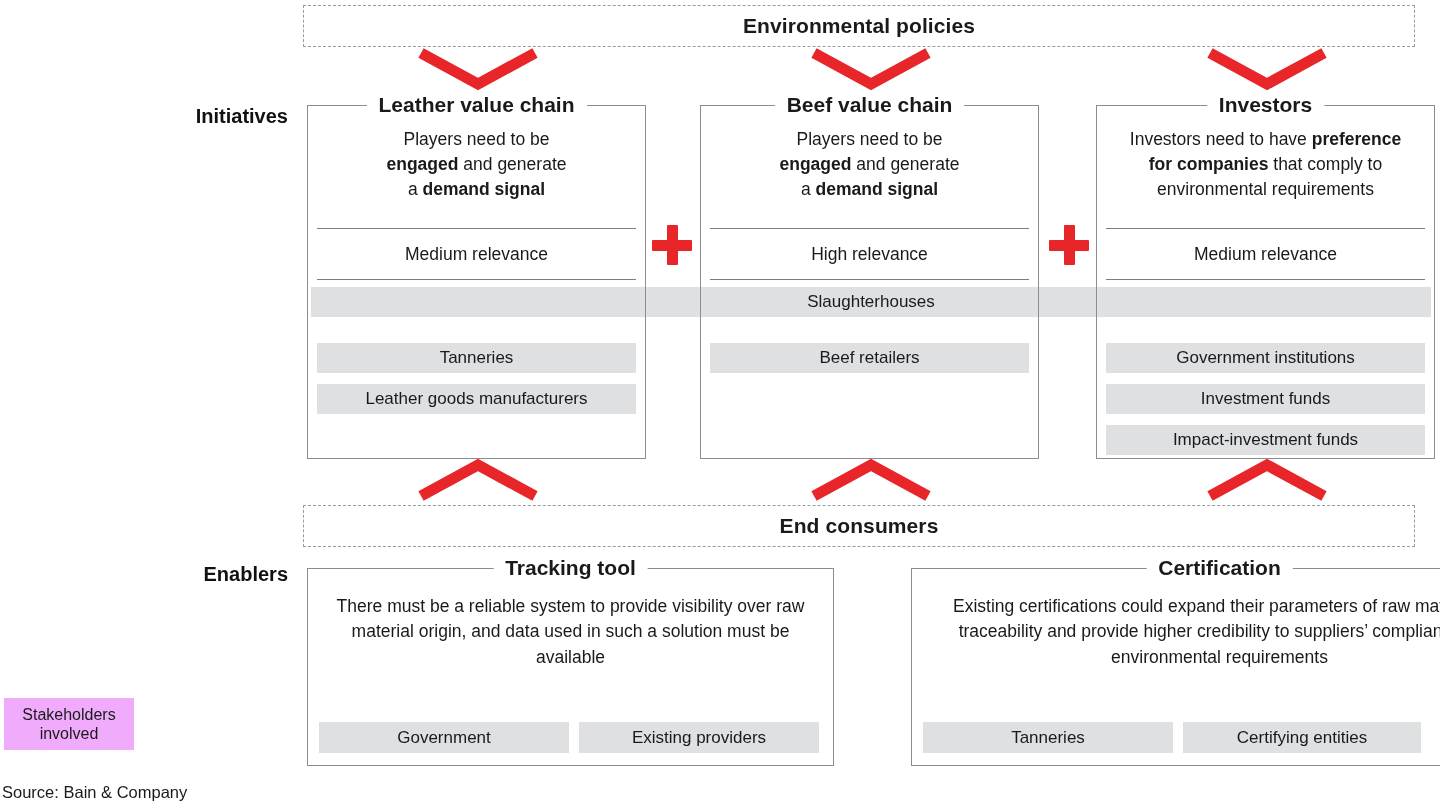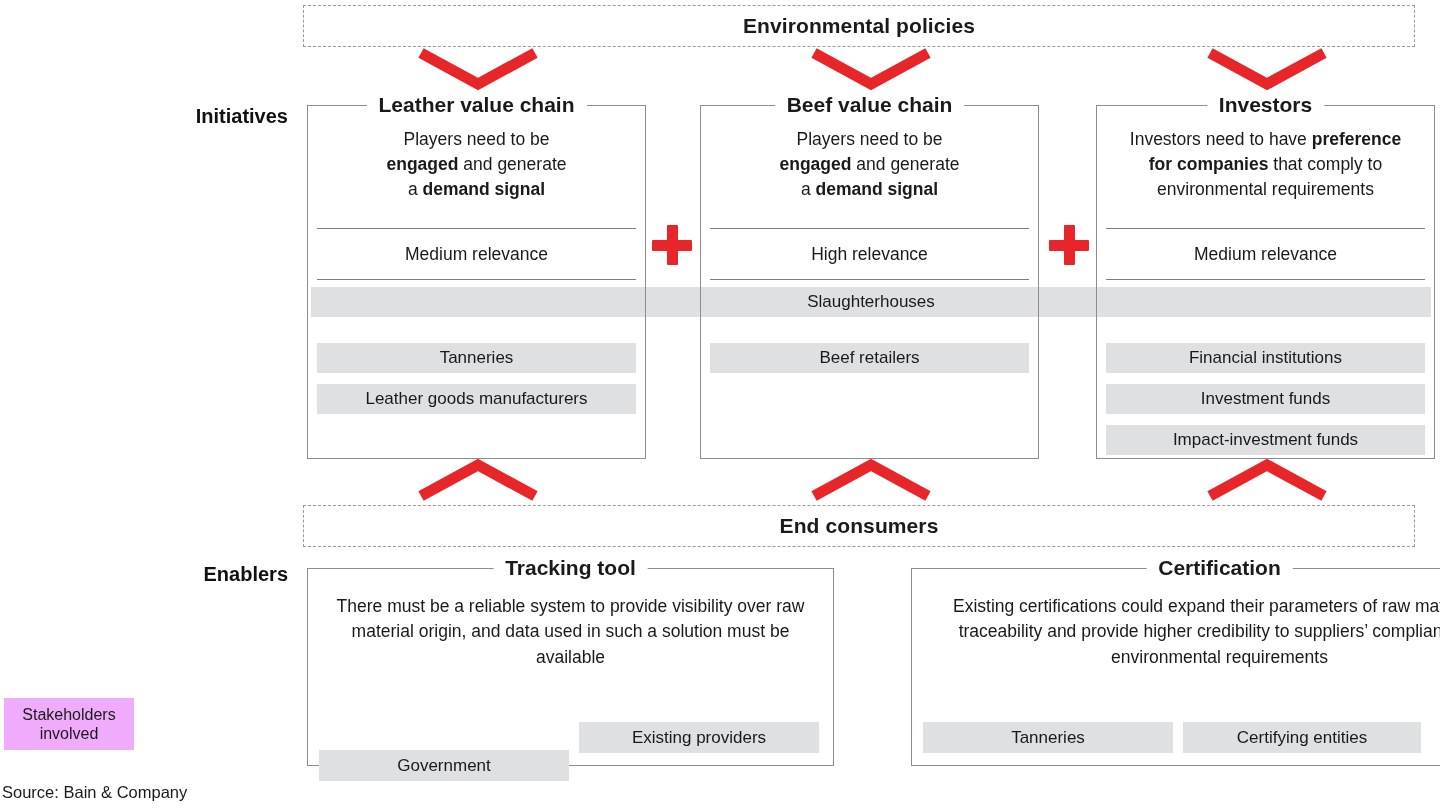"Financial institutions" div.chip { text: Financial -> Government }
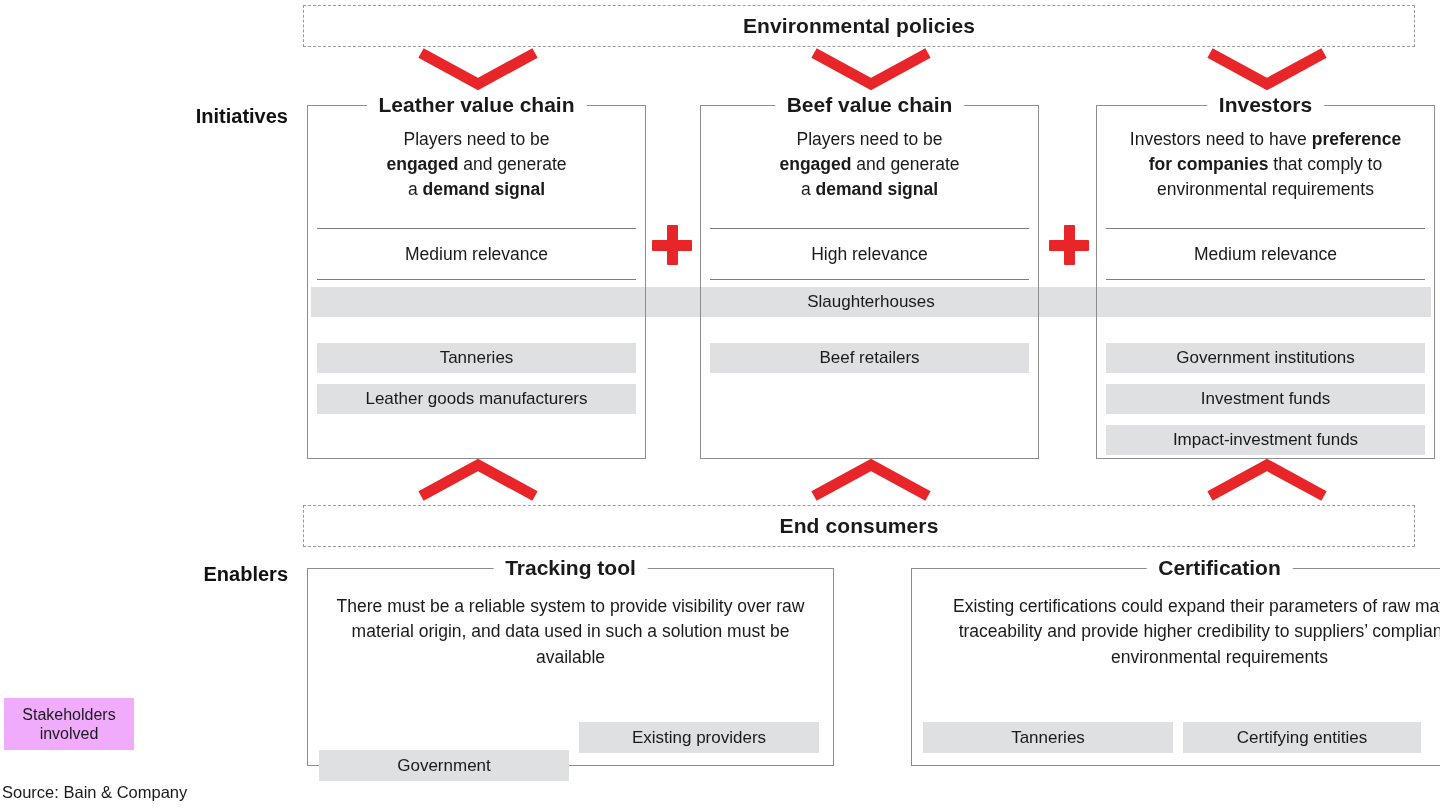"Government" div.chip { margin-top: 28px -> none }
